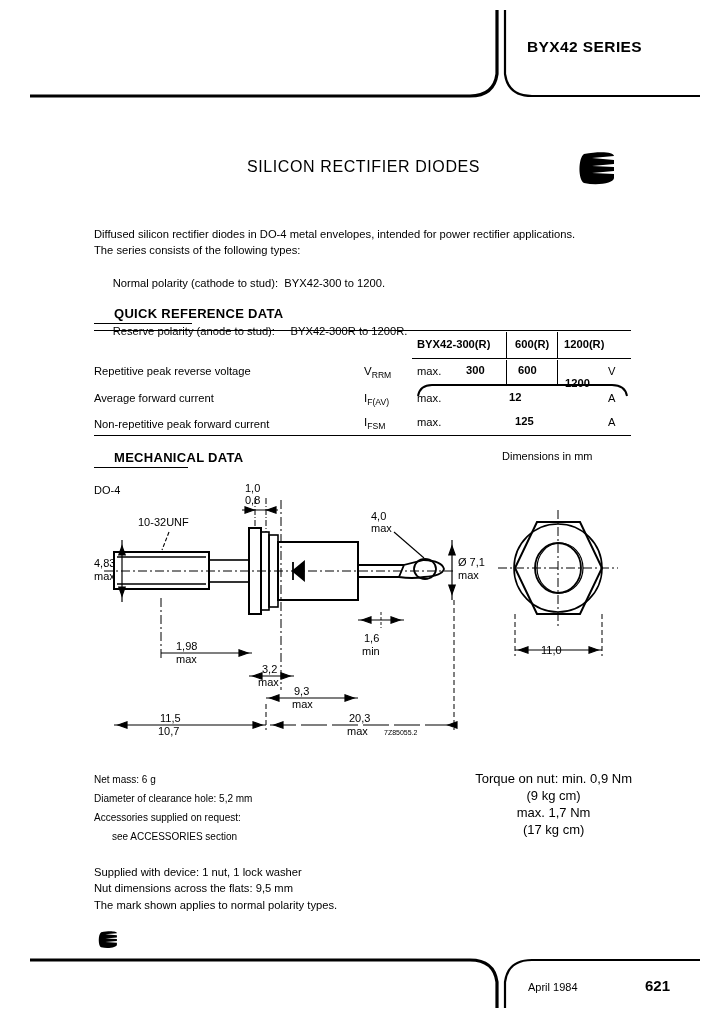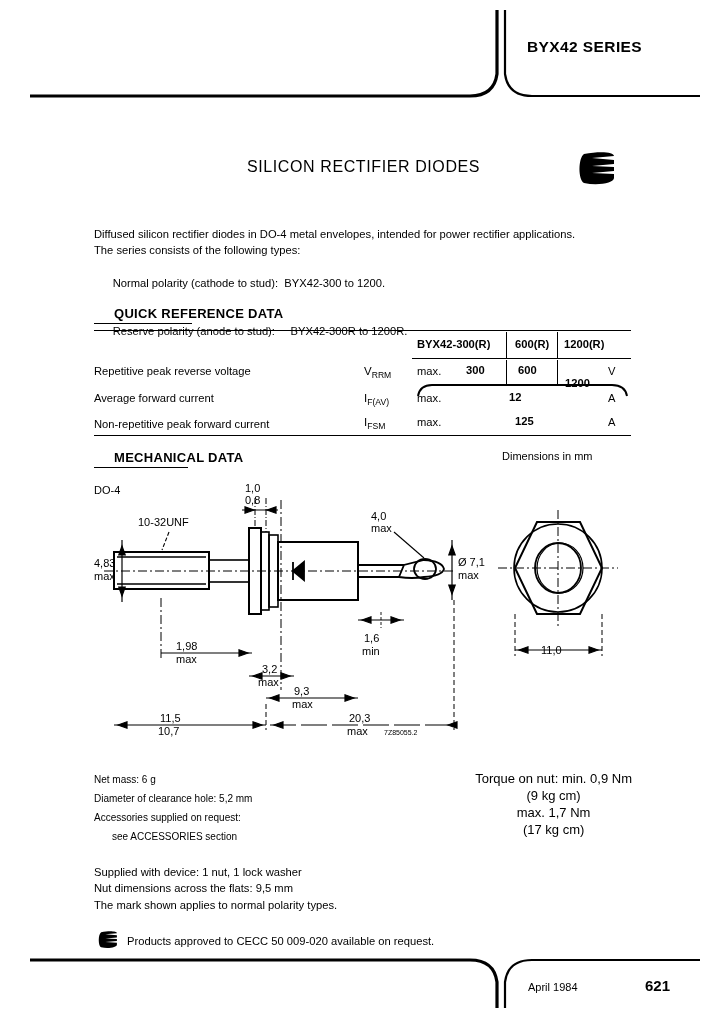"Products approved to CECC 50" div.cecc-note { html: <div>Products approved to CECC 50 009-020 available on request.</div> -> none }
